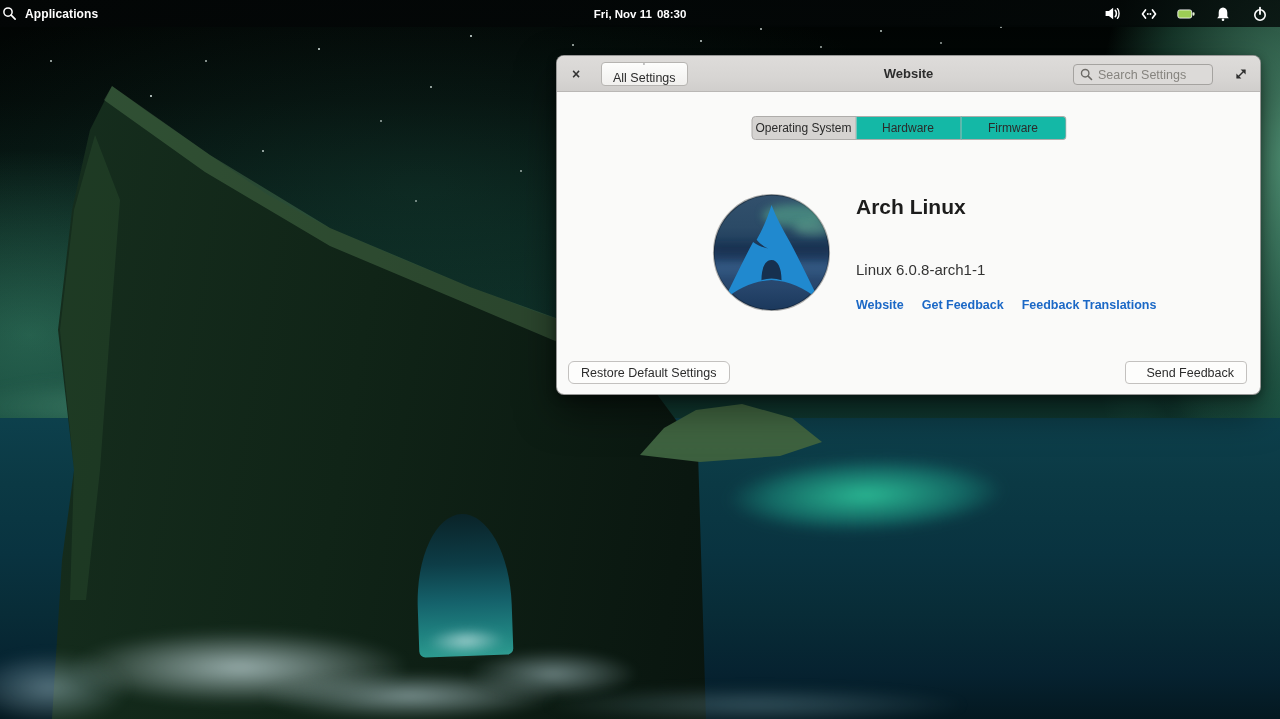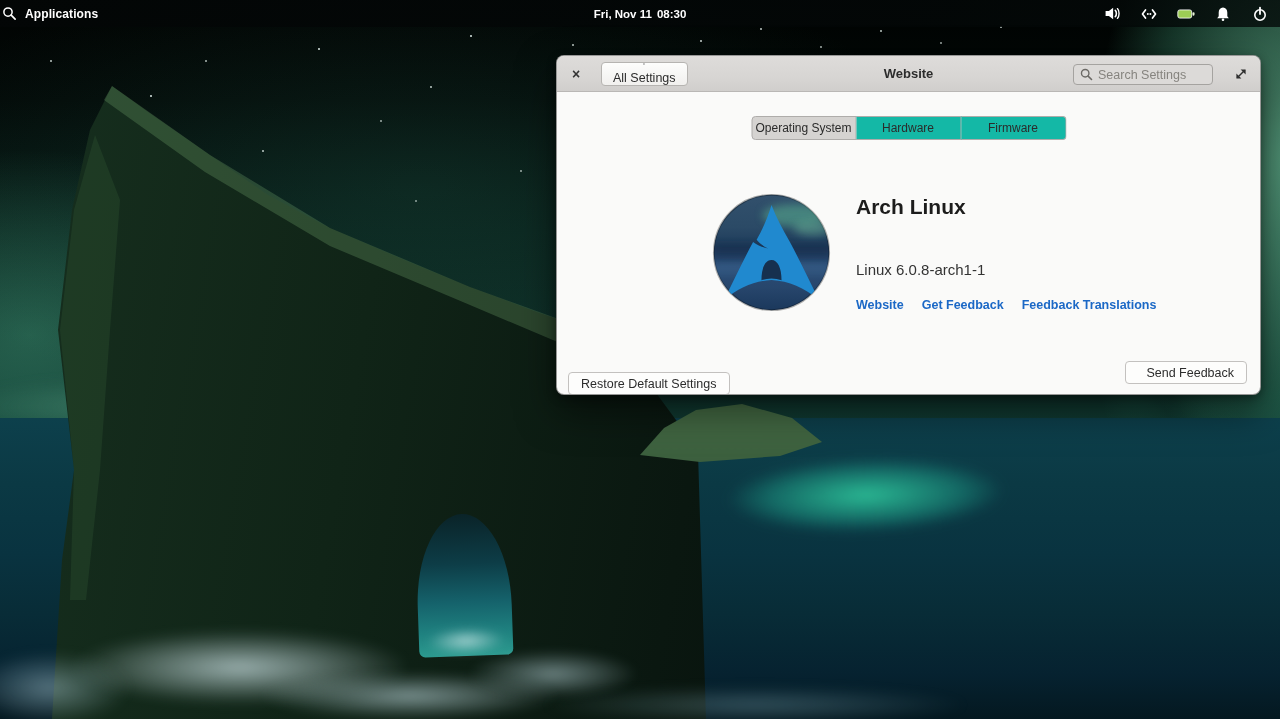"Restore Default Settings" .restore { border-radius: none -> 6px; bottom: 0 -> 11px }
